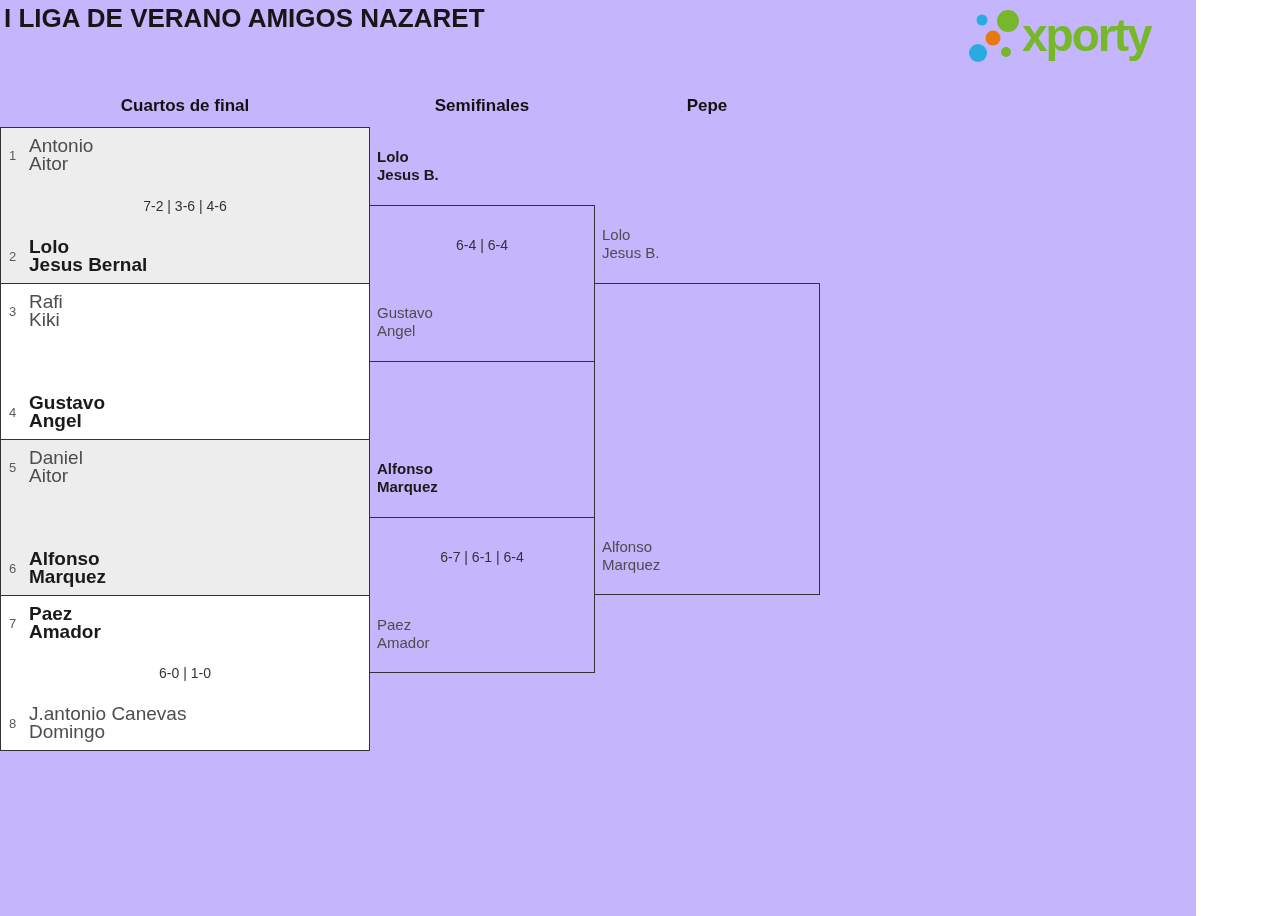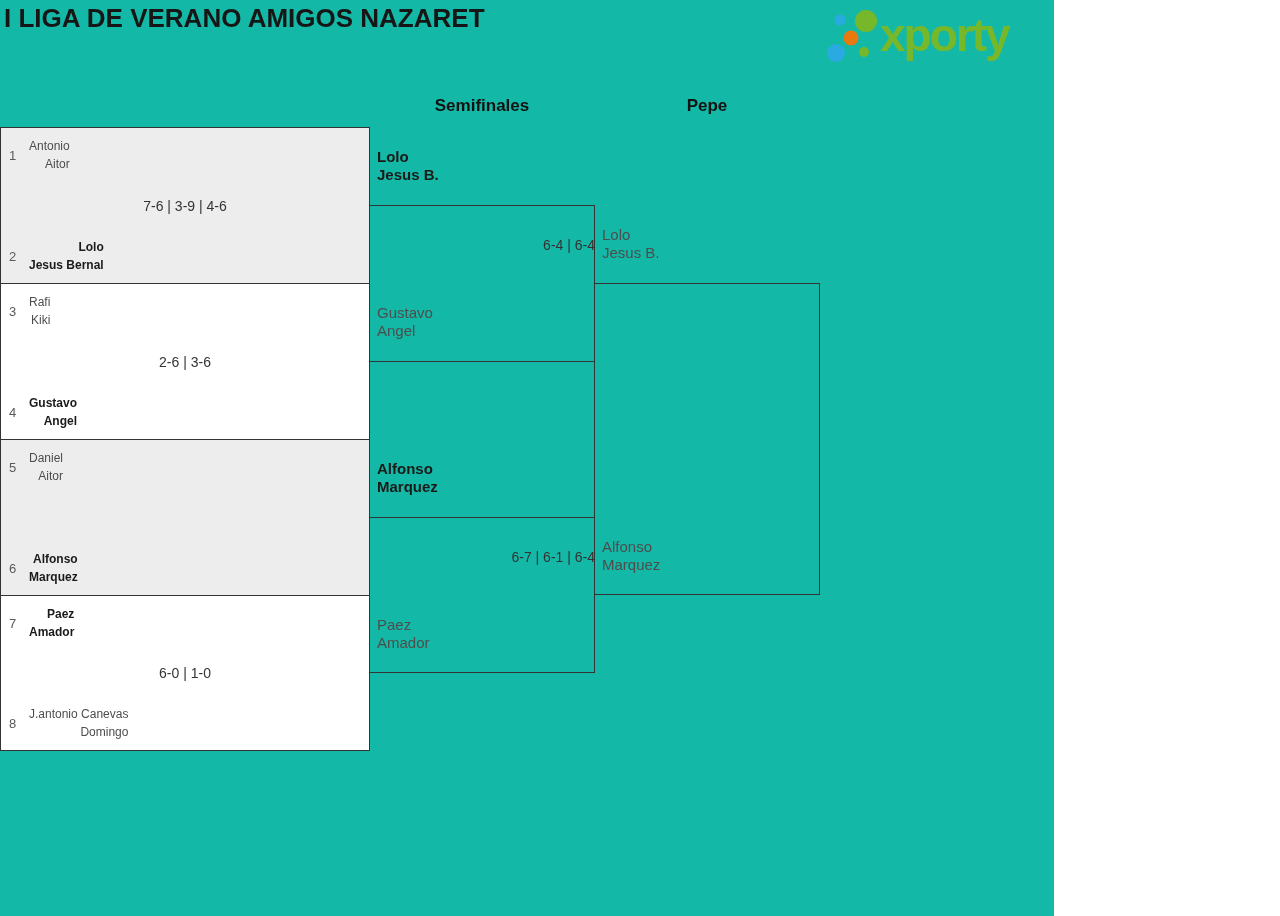"I LIGA DE VERANO AMIGOS" .page { background: #14b8a6 -> #c4b5fd; width: 1054px -> 1196px }
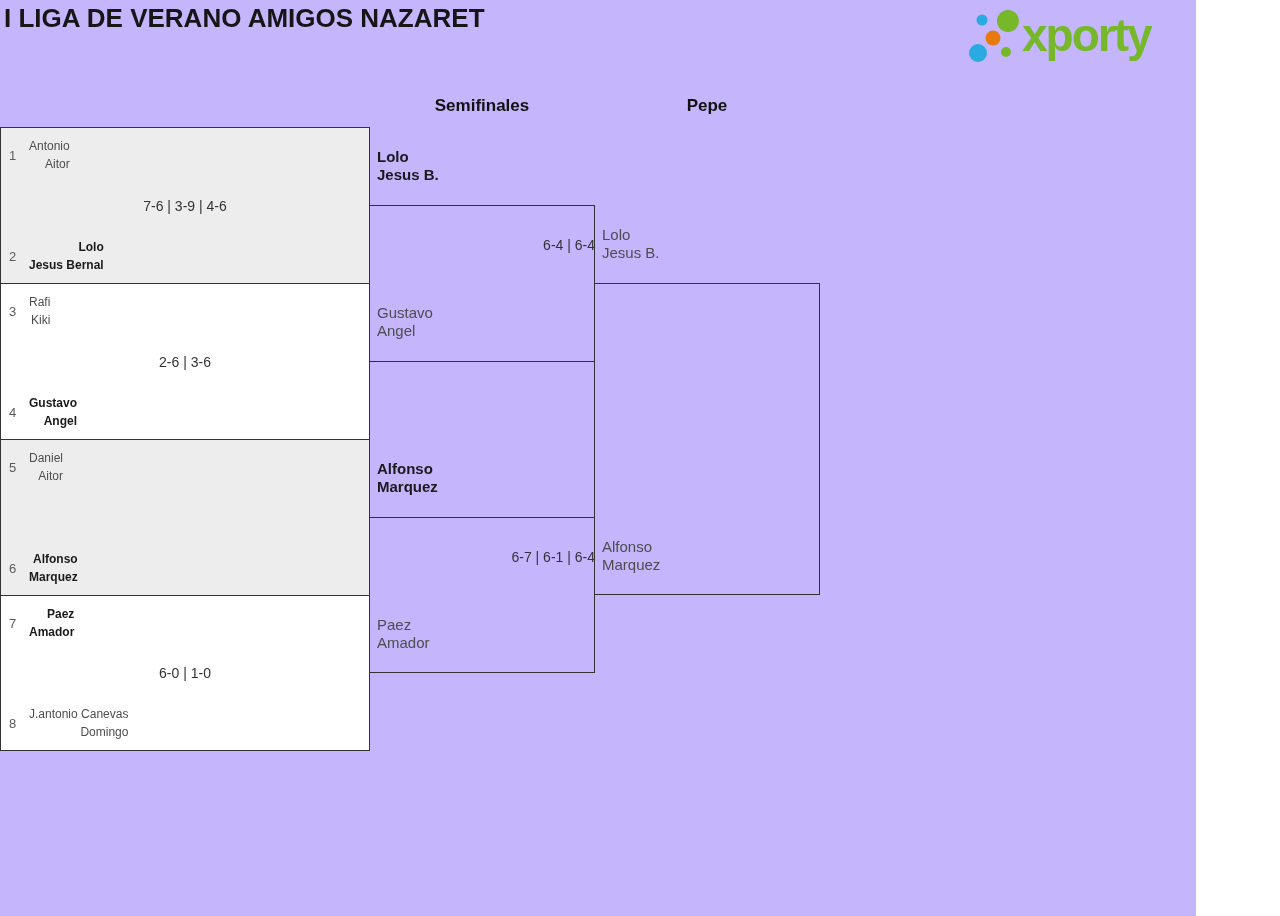"Cuartos de final" div.round-header { html: none -> <div>Cuartos de final</div> }
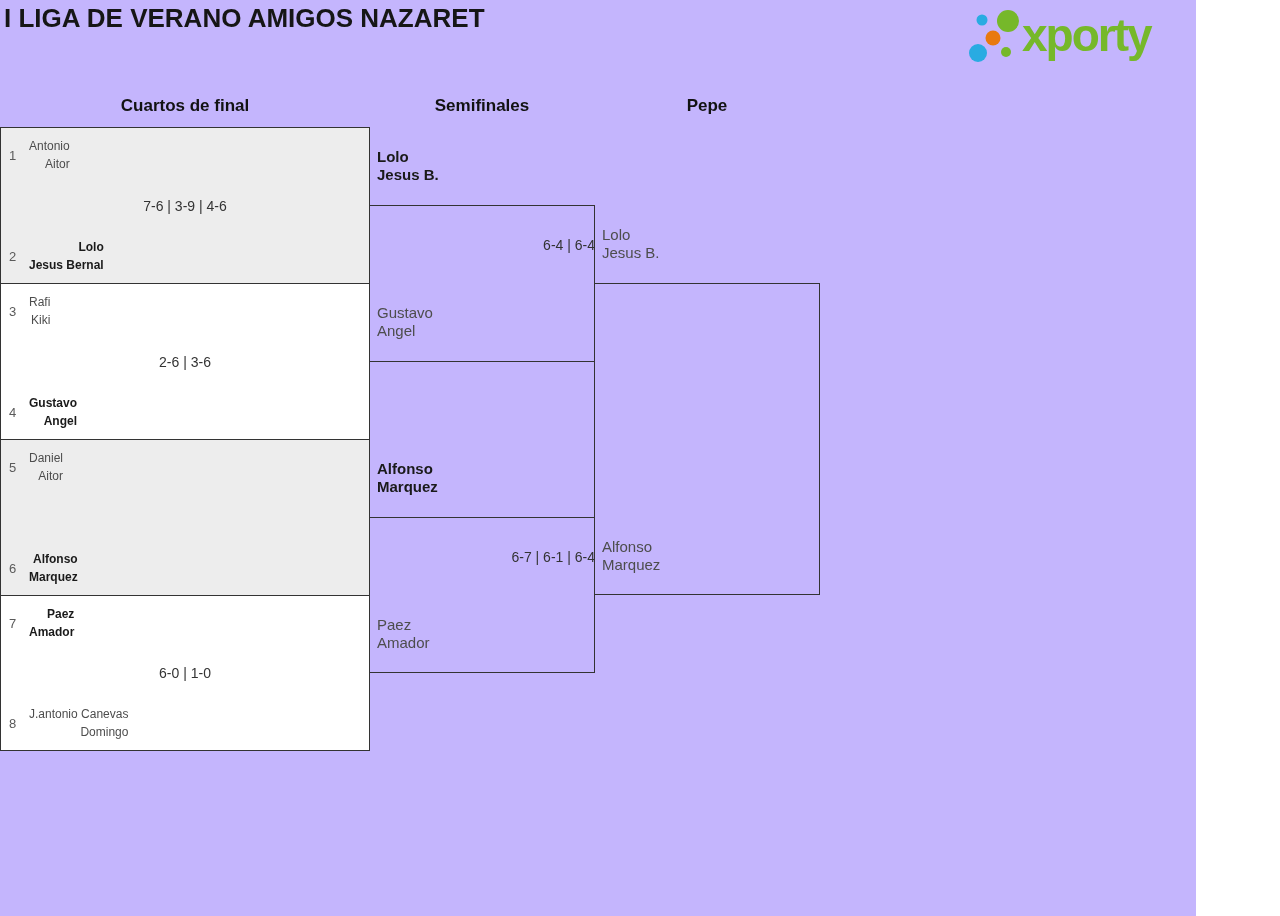"Antonio" .names { font-size: 12px -> 19px; text-align: right -> none }
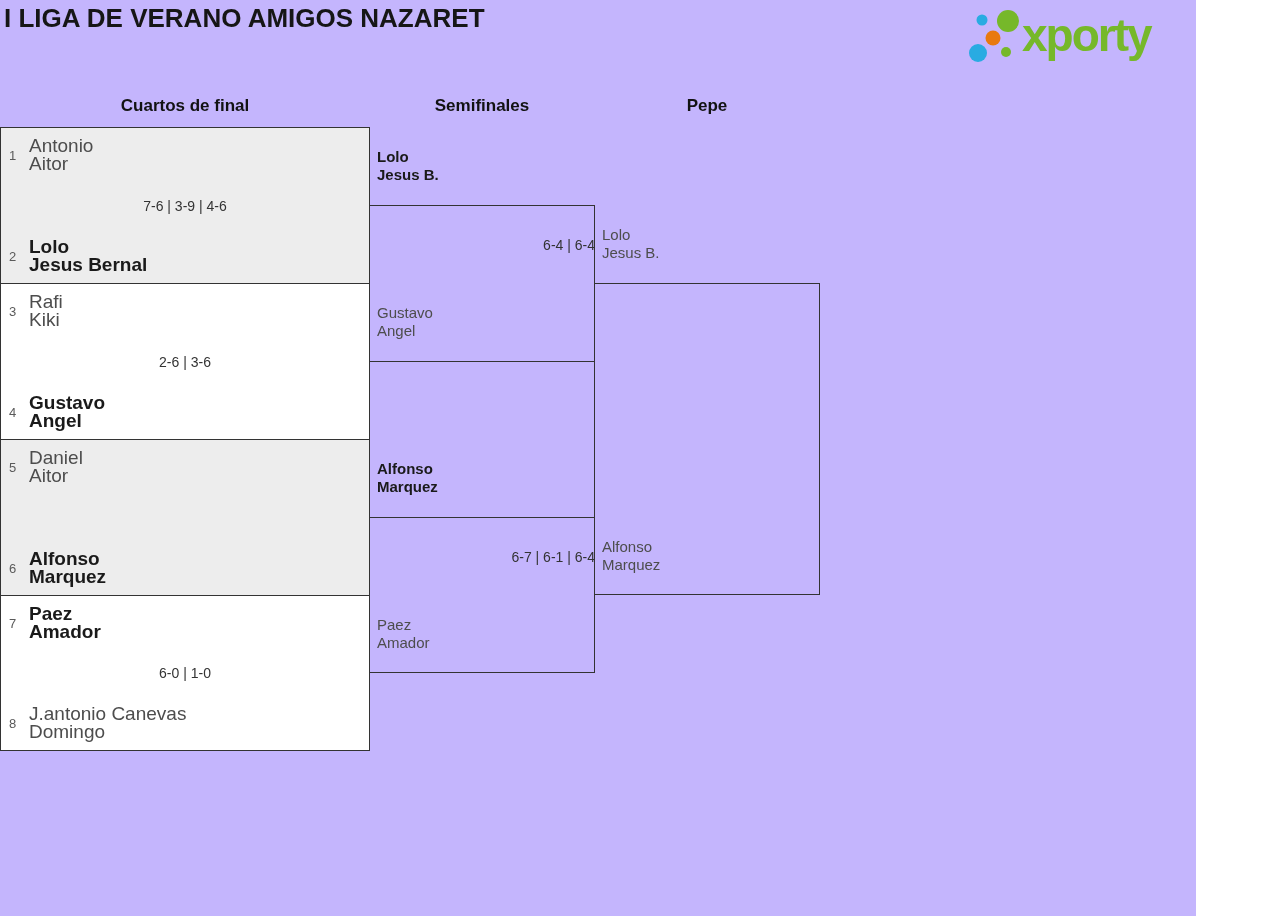"7-6 | 3-9 | 4-6" div.score { text: 7-6 | 3-9 -> 7-2 | 3-6 }
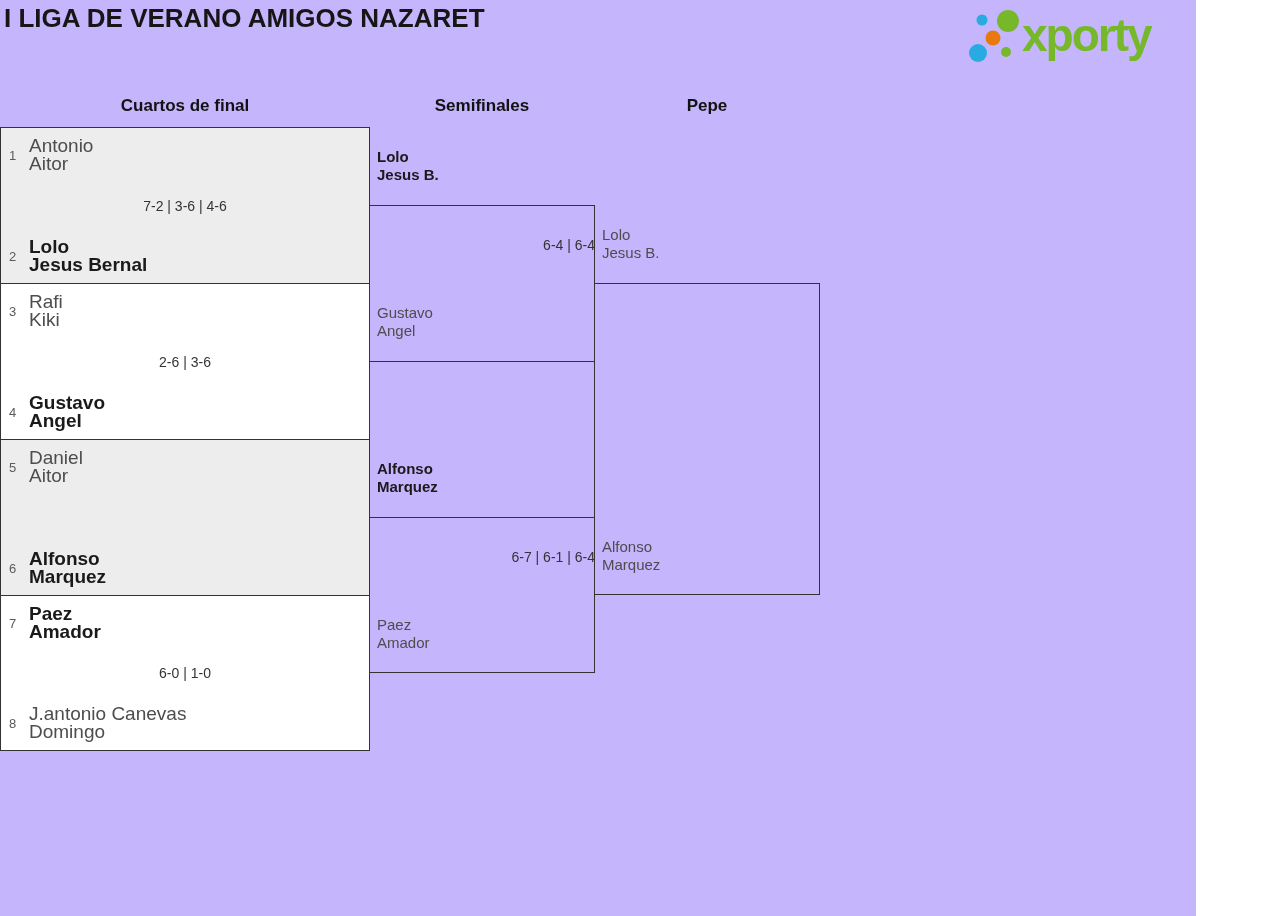"6-4 | 6-4" .score.floating { text-align: right -> center }
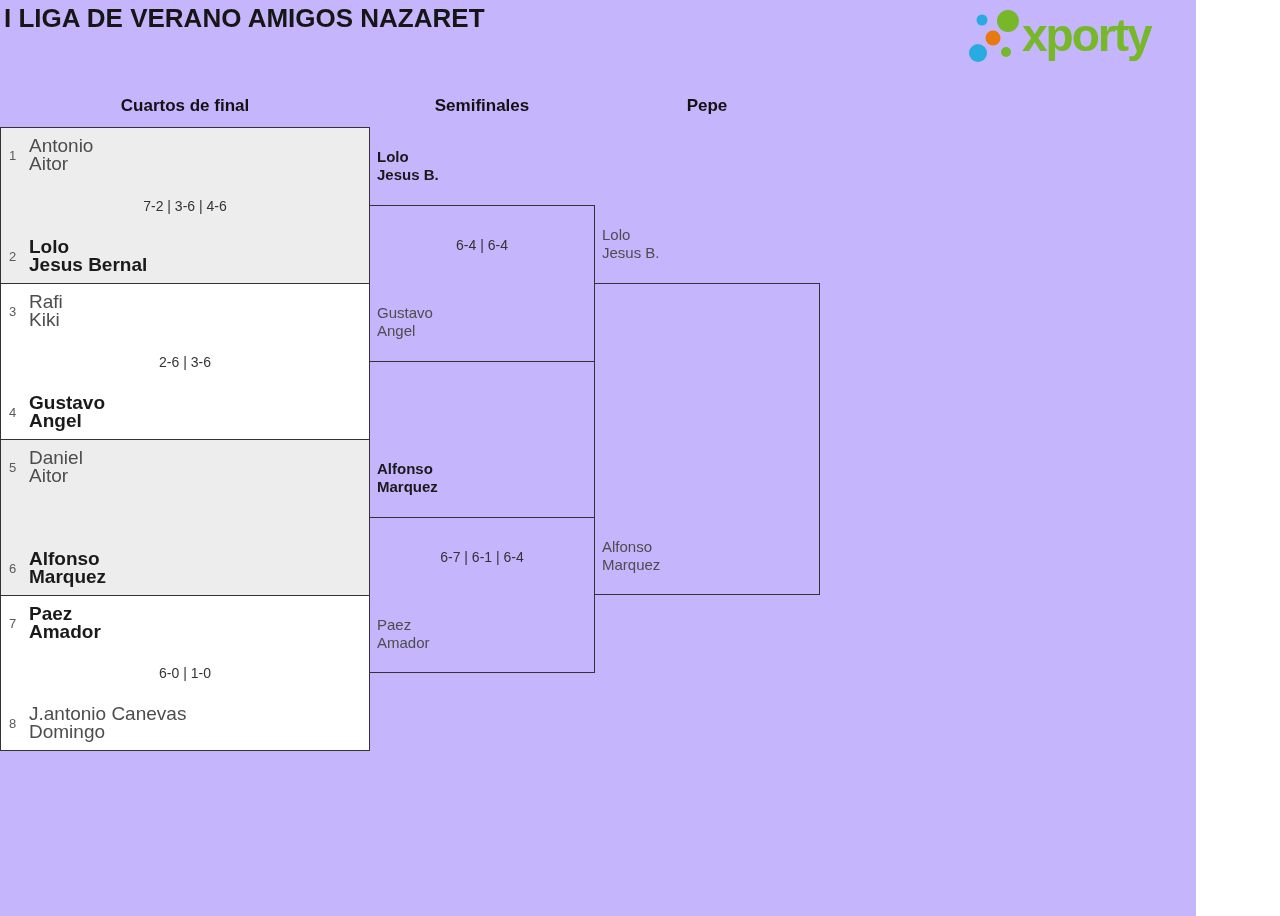"2-6 | 3-6" div.score { html: <div>2-6 | 3-6</div> -> none }
